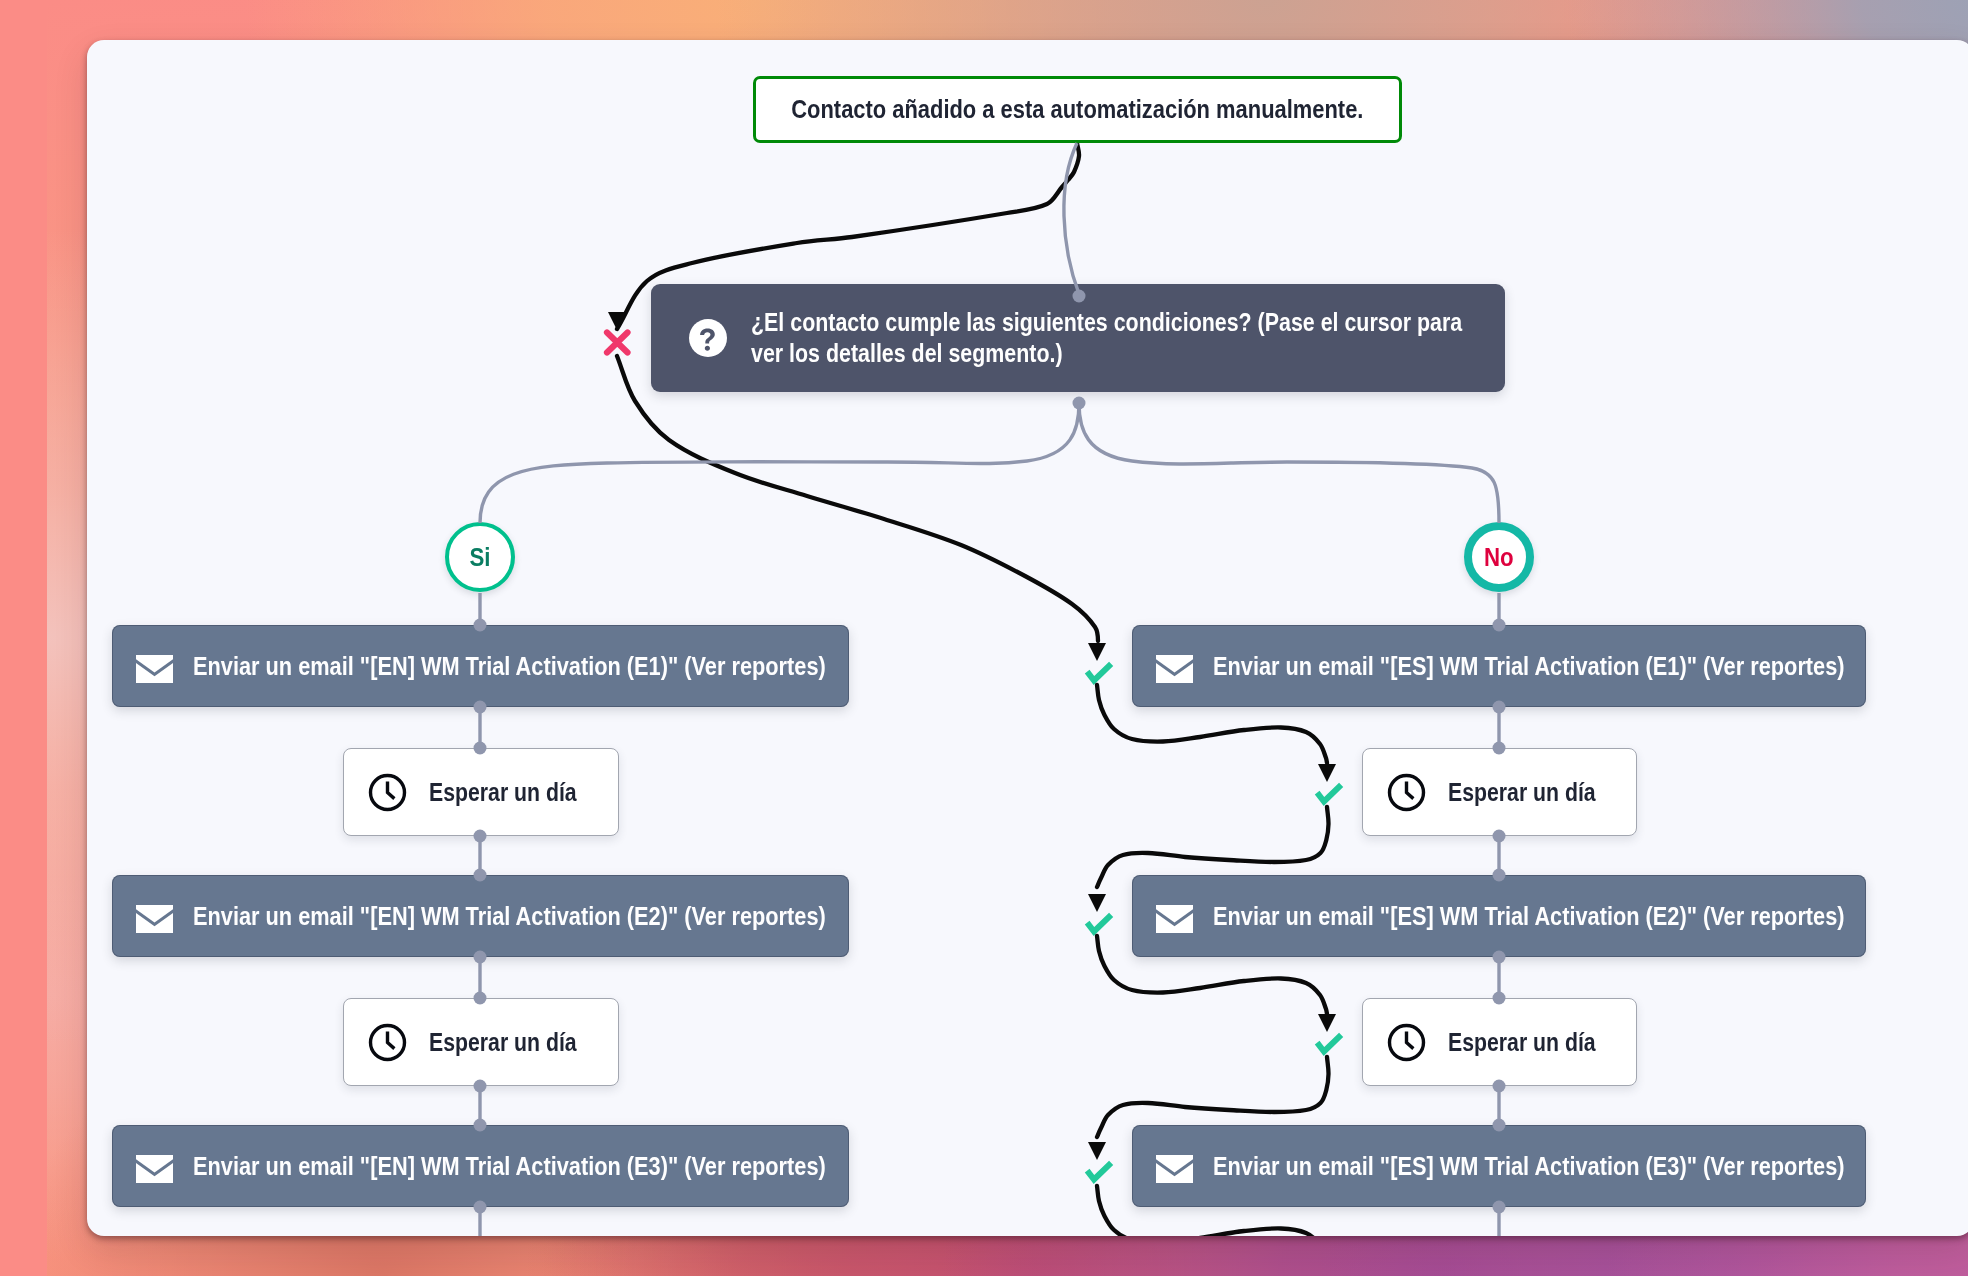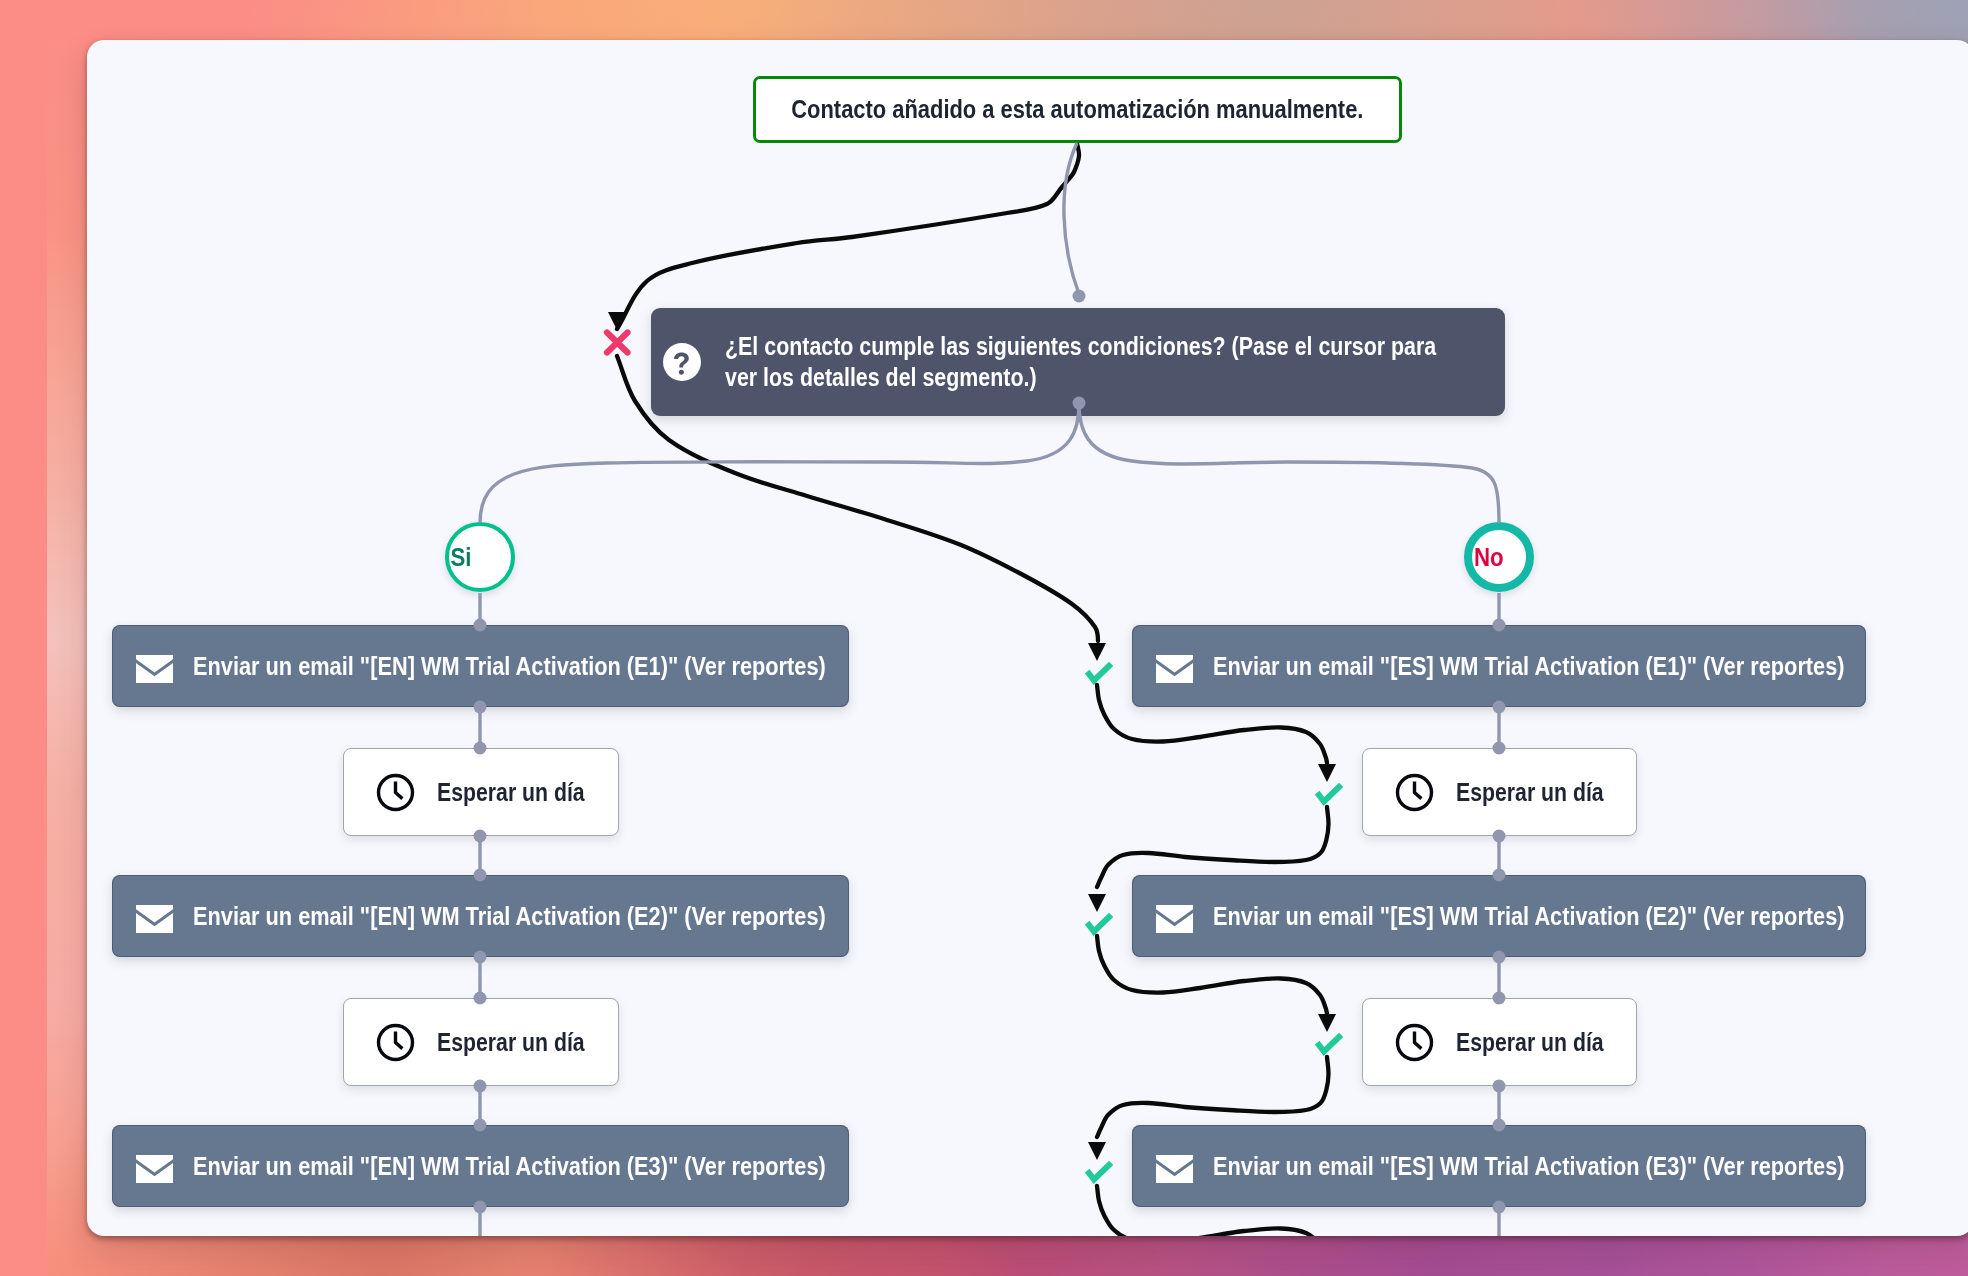"¿El contacto cumple las siguientes" .cond { padding: 0 26px 0 12px -> 0 26px 0 38px; top: 268px -> 244px }
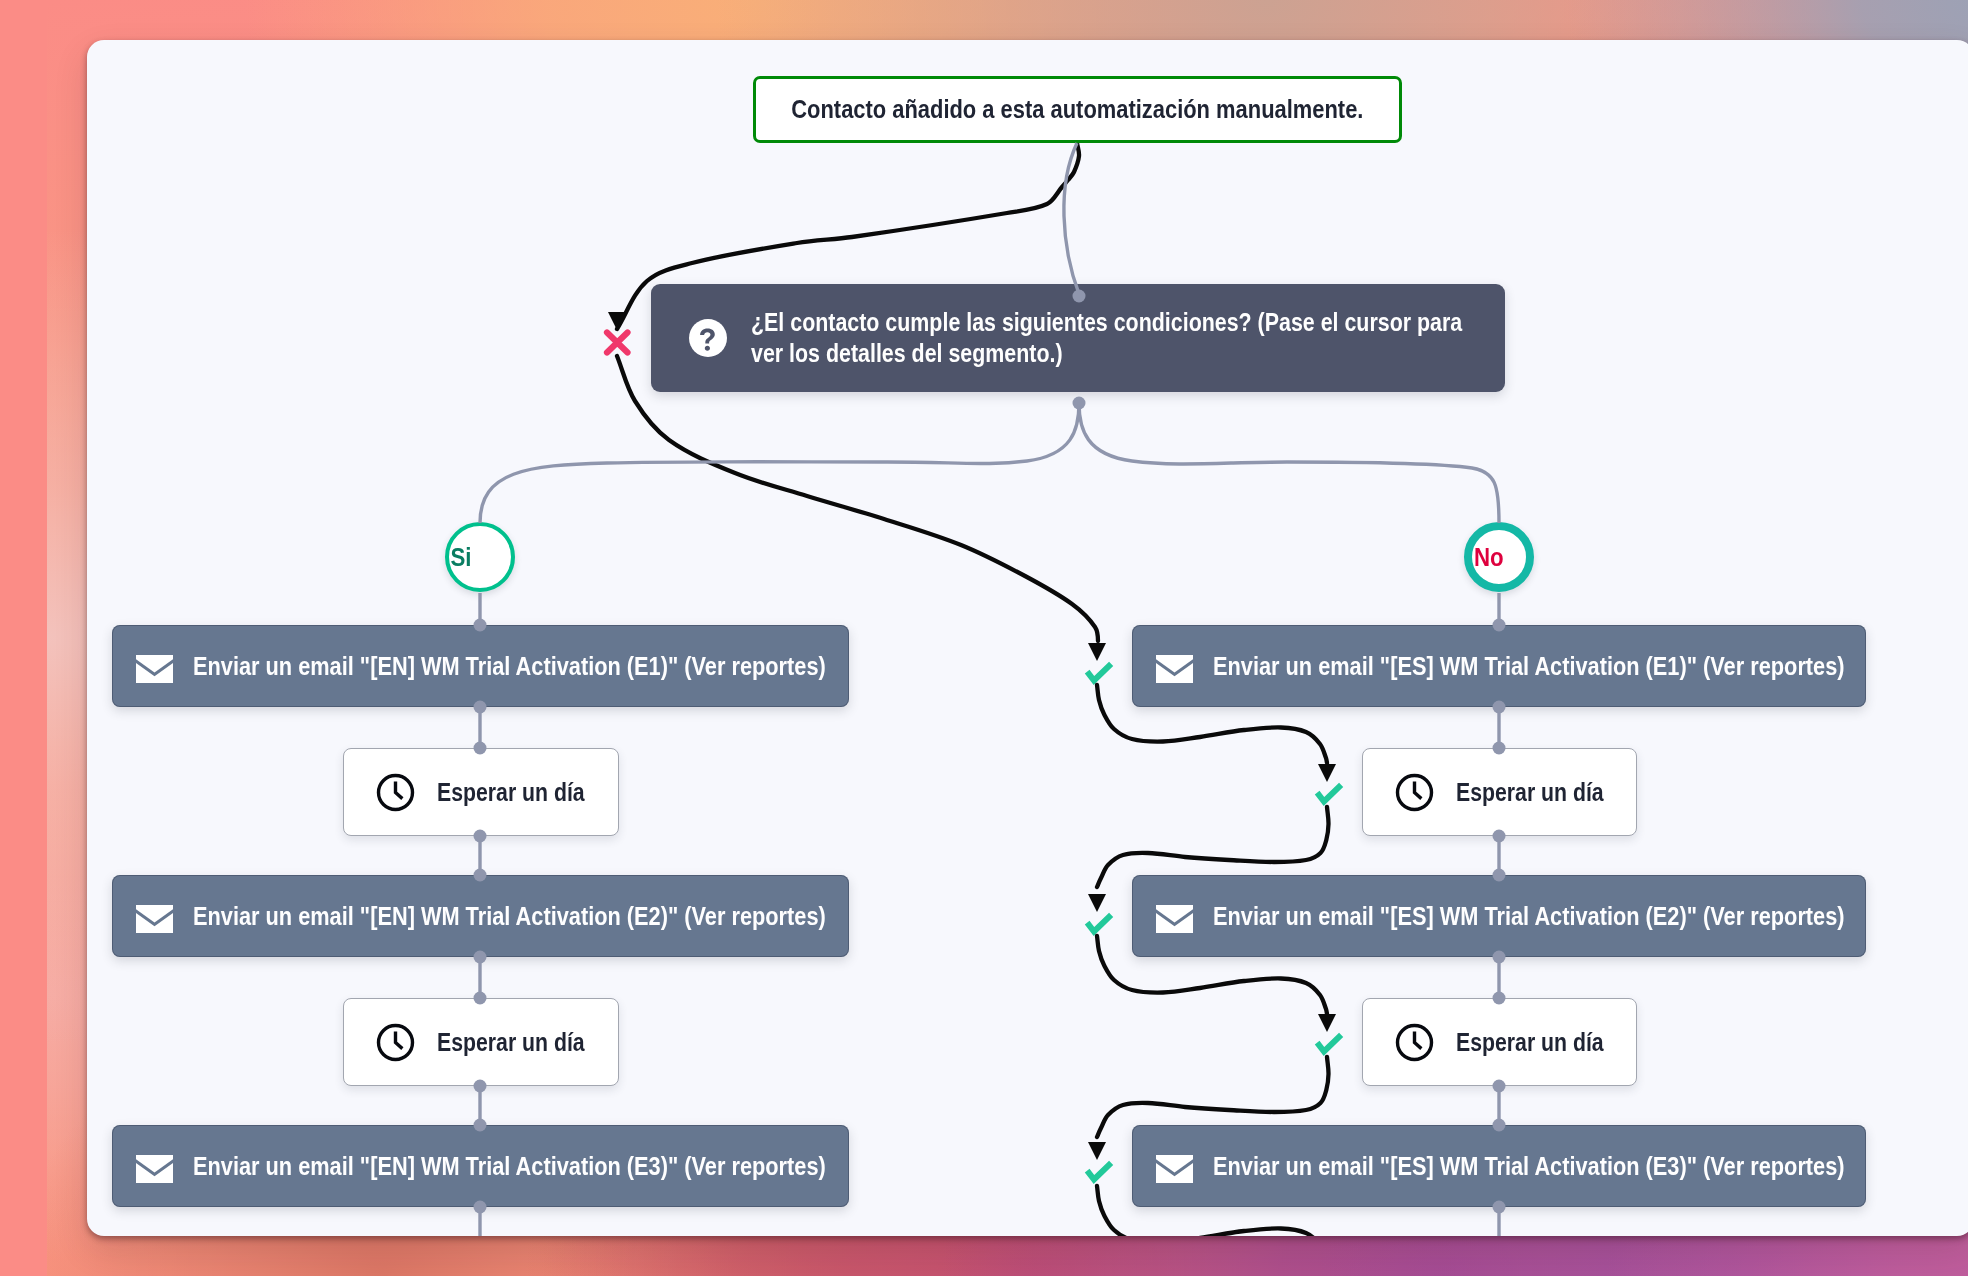"Si" .branch { justify-content: flex-start -> center }
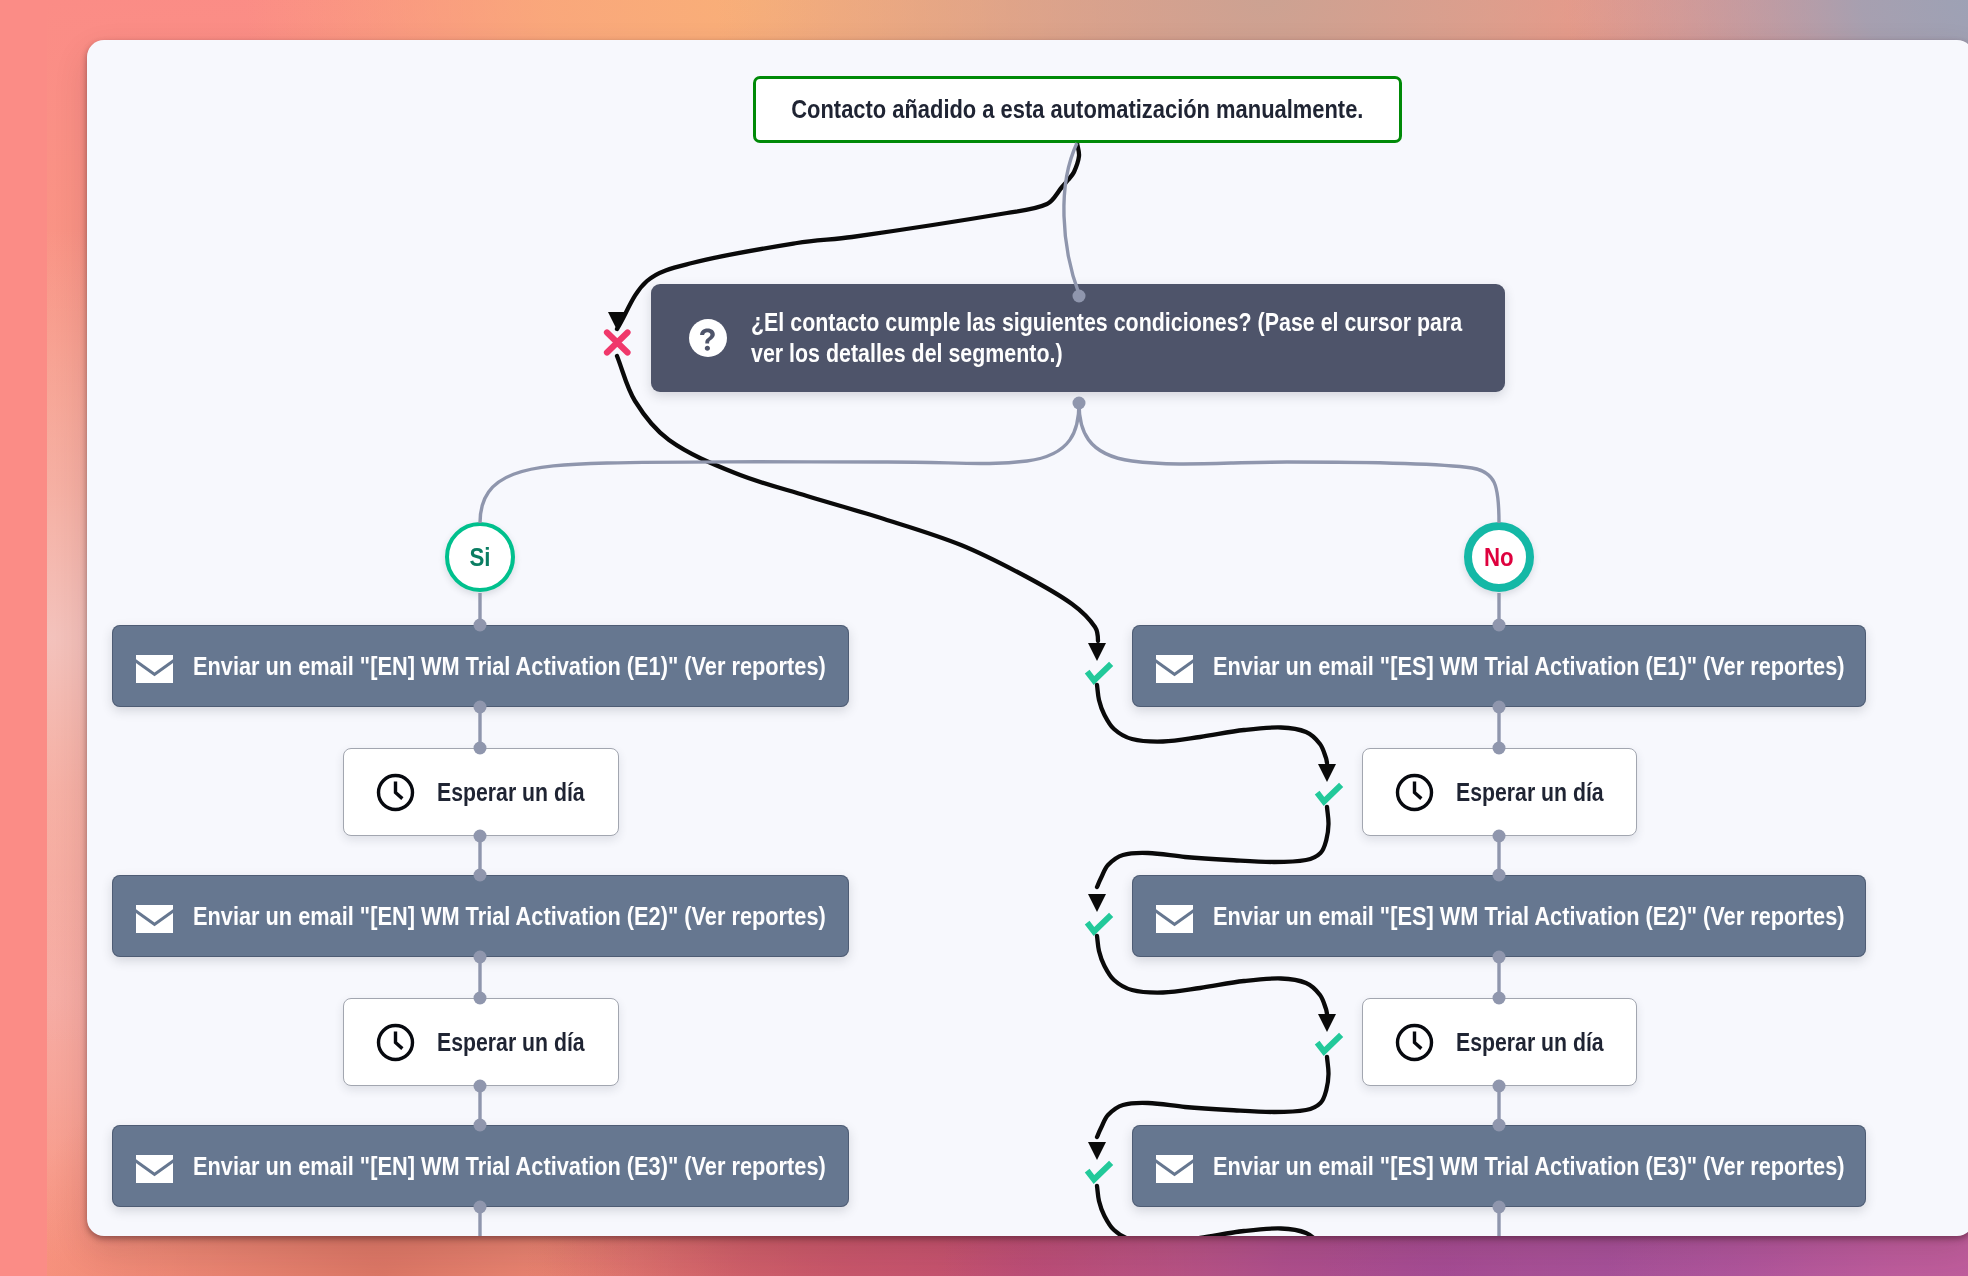"Esperar un día" .wait { padding-left: 32px -> 24px }
